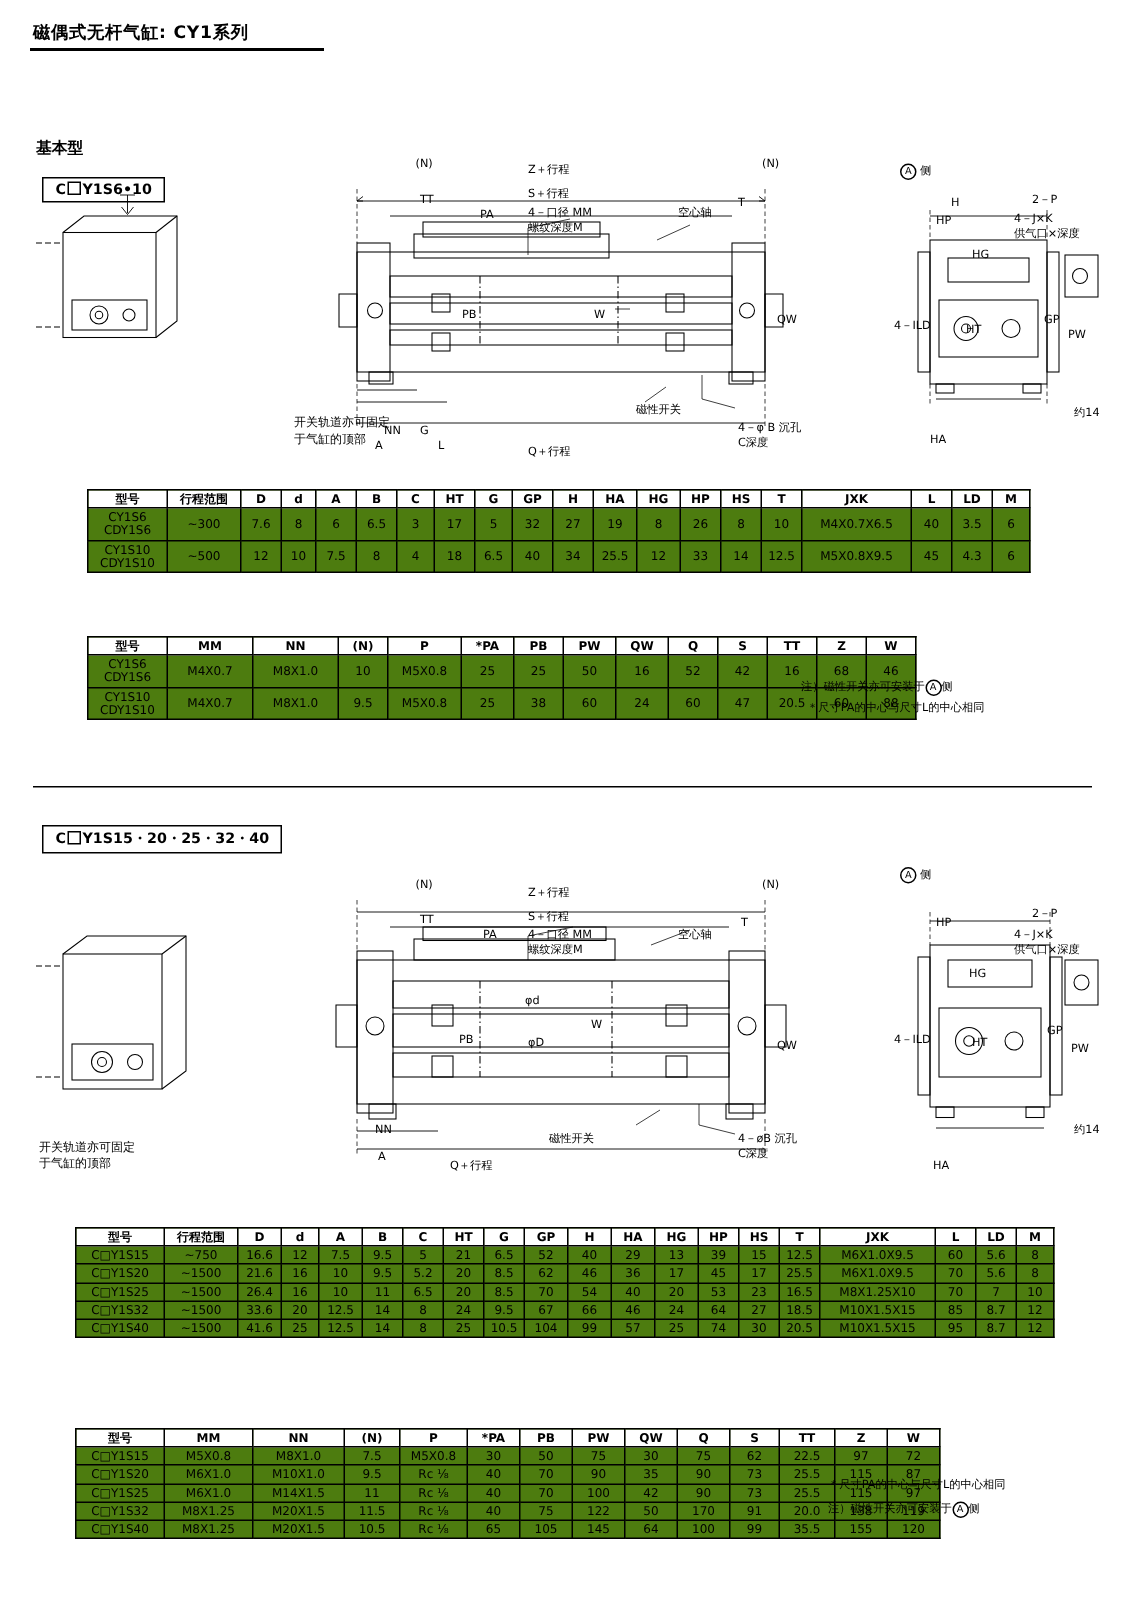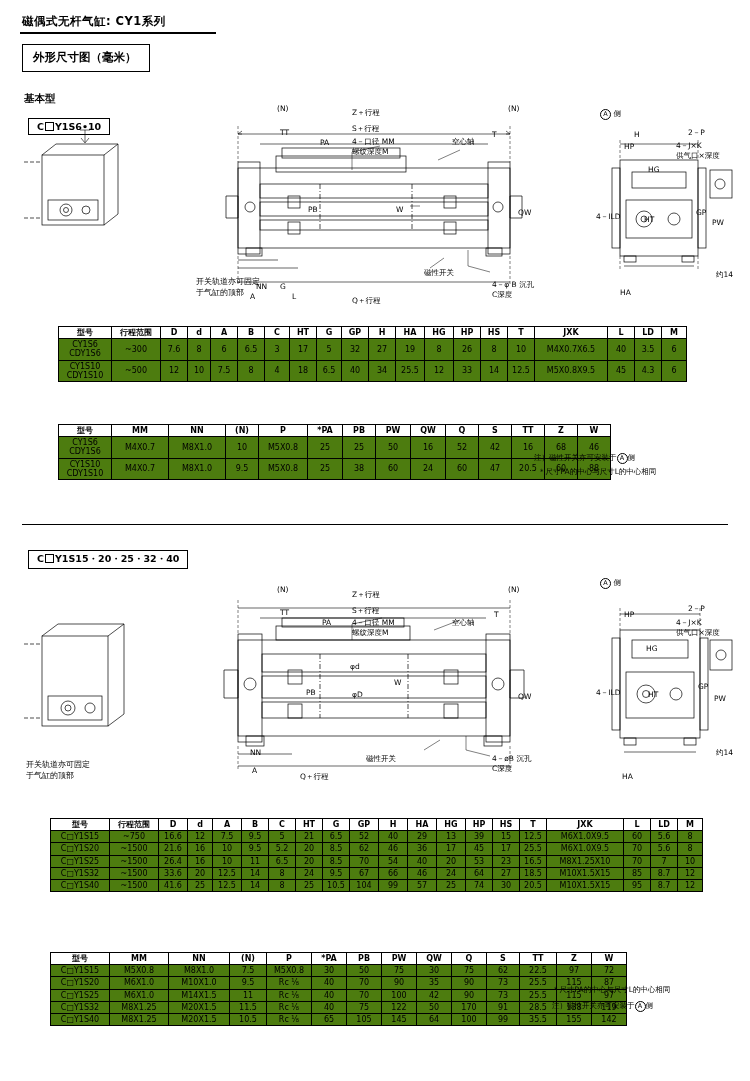"外形尺寸图（毫米）" div.box-title { html: <div>外形尺寸图（毫米）</div> -> none }
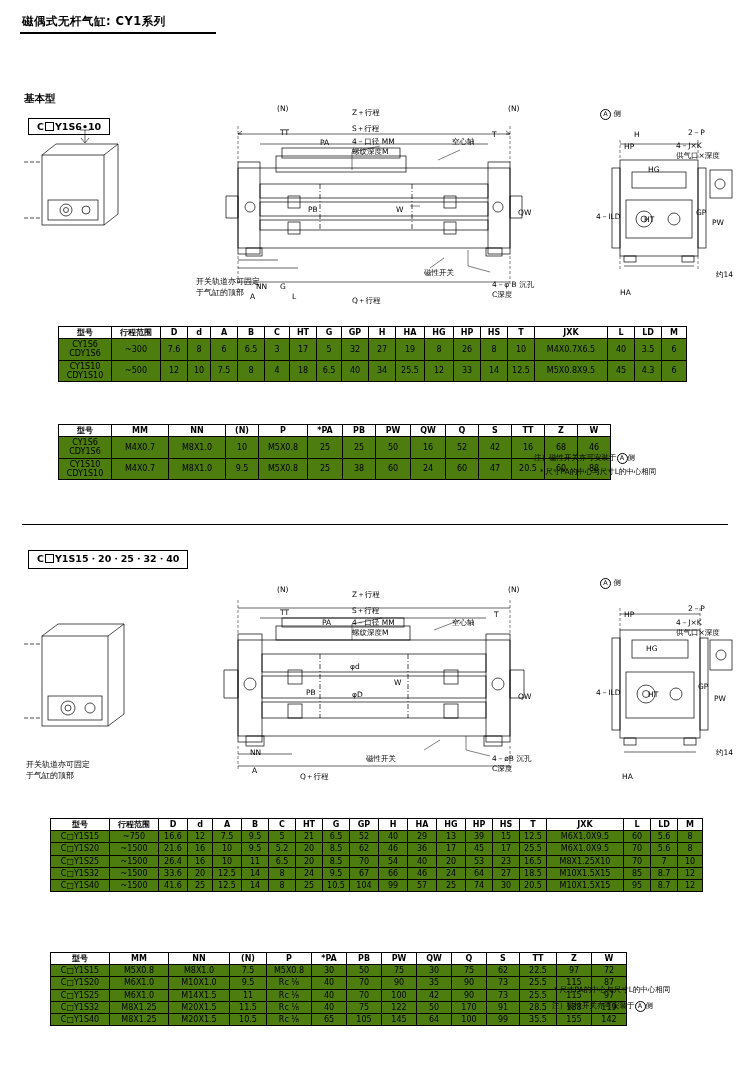"28.5" td { text: 28.5 -> 20.0 }
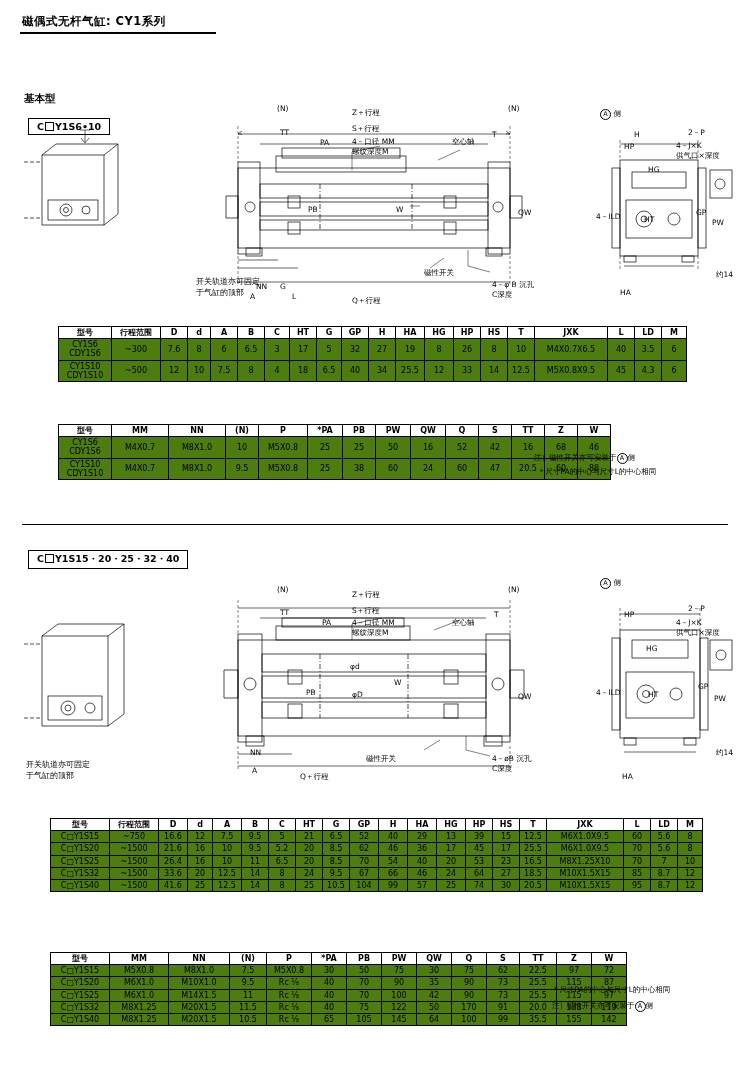"142" td { text: 142 -> 120 }
